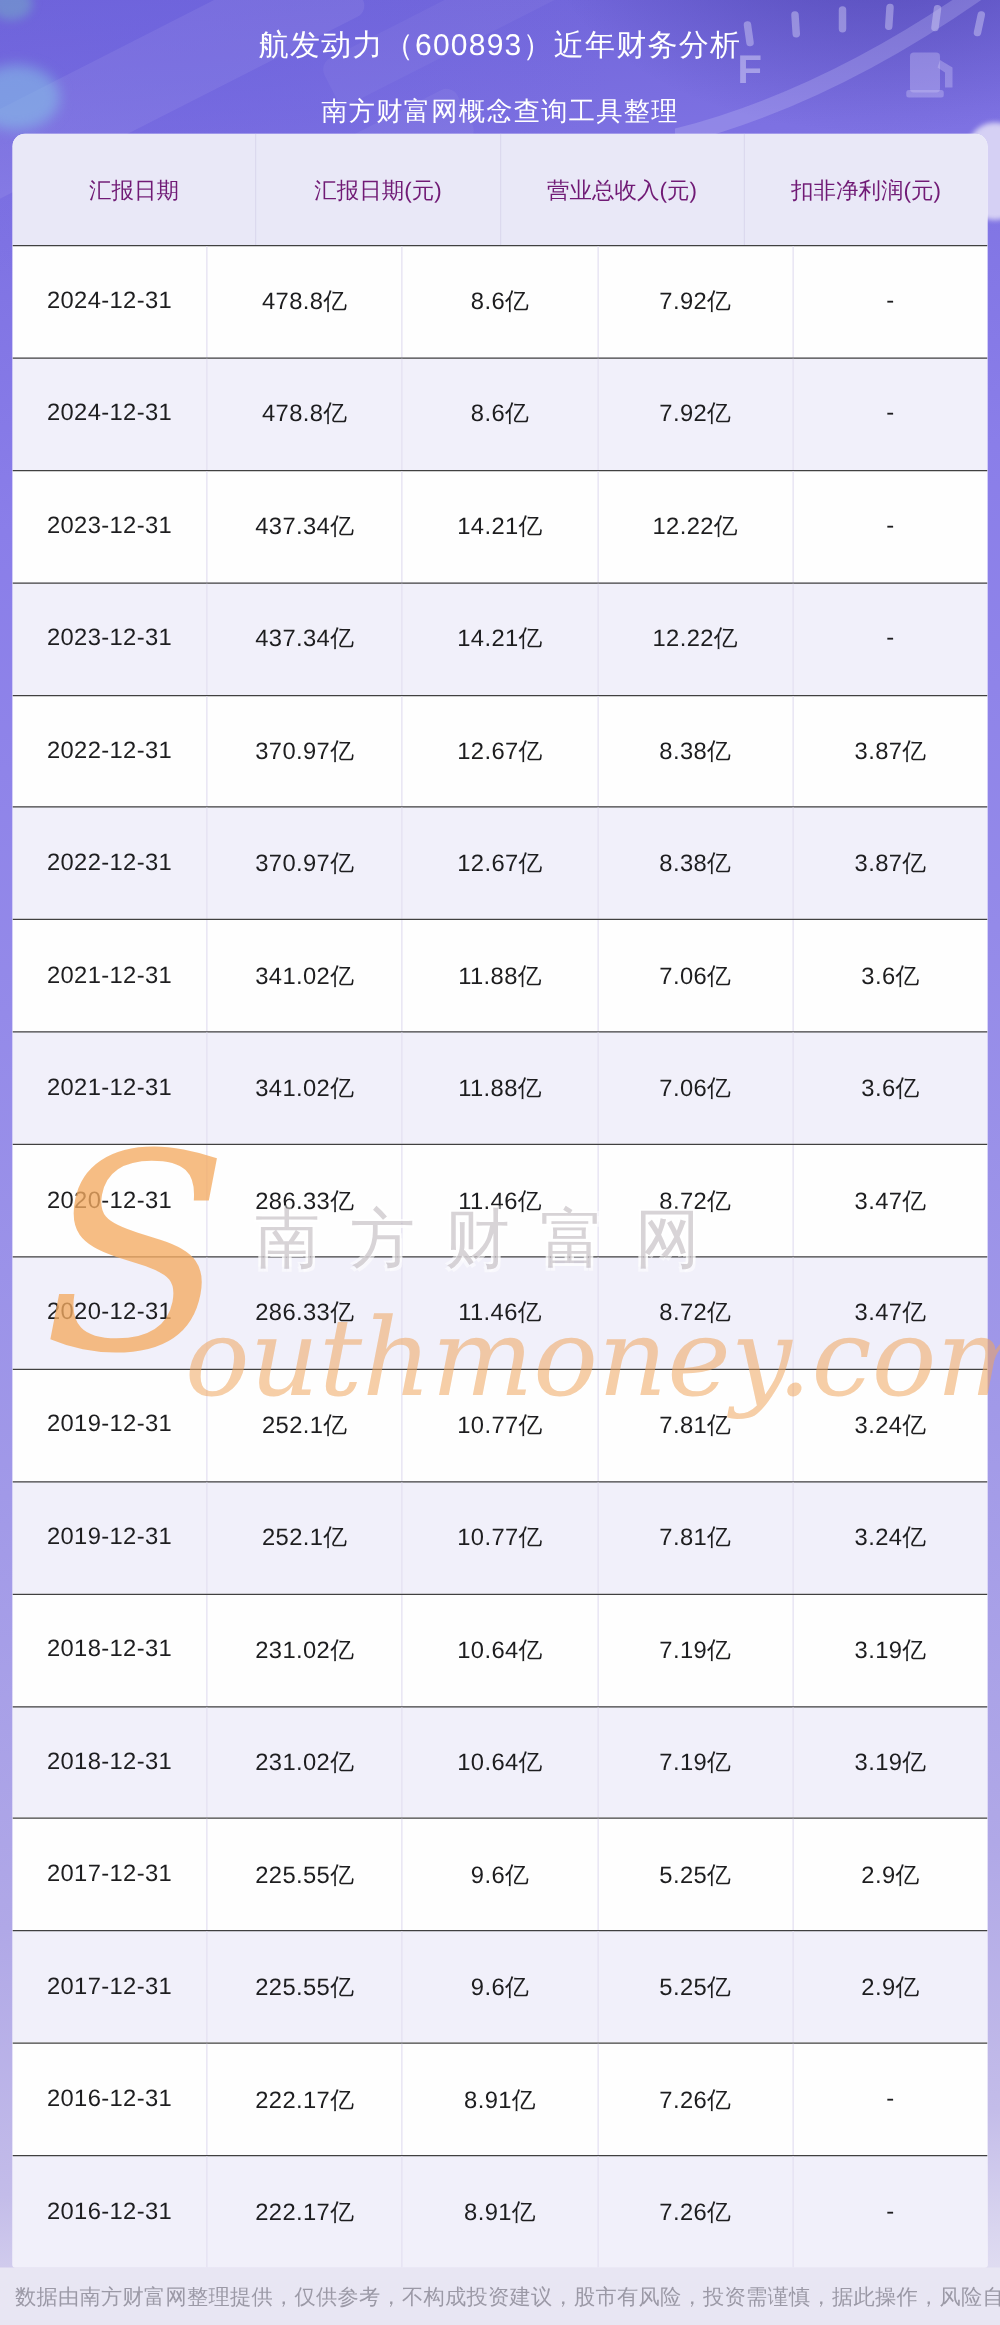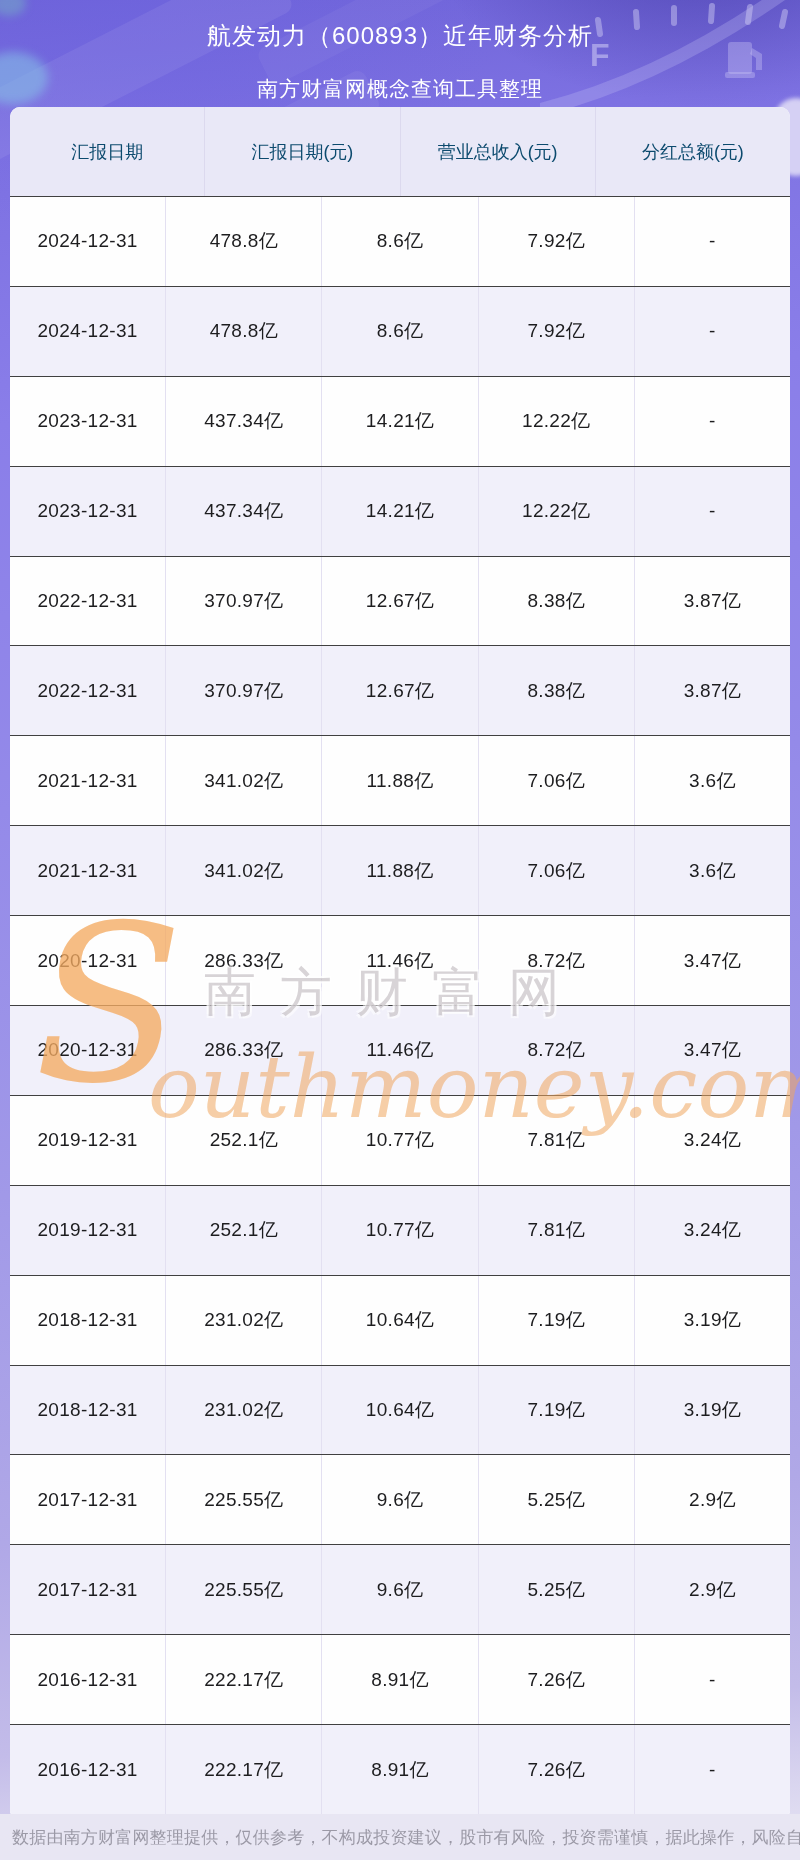"汇报日期" .th { color: #0c4a6e -> #701a75 }
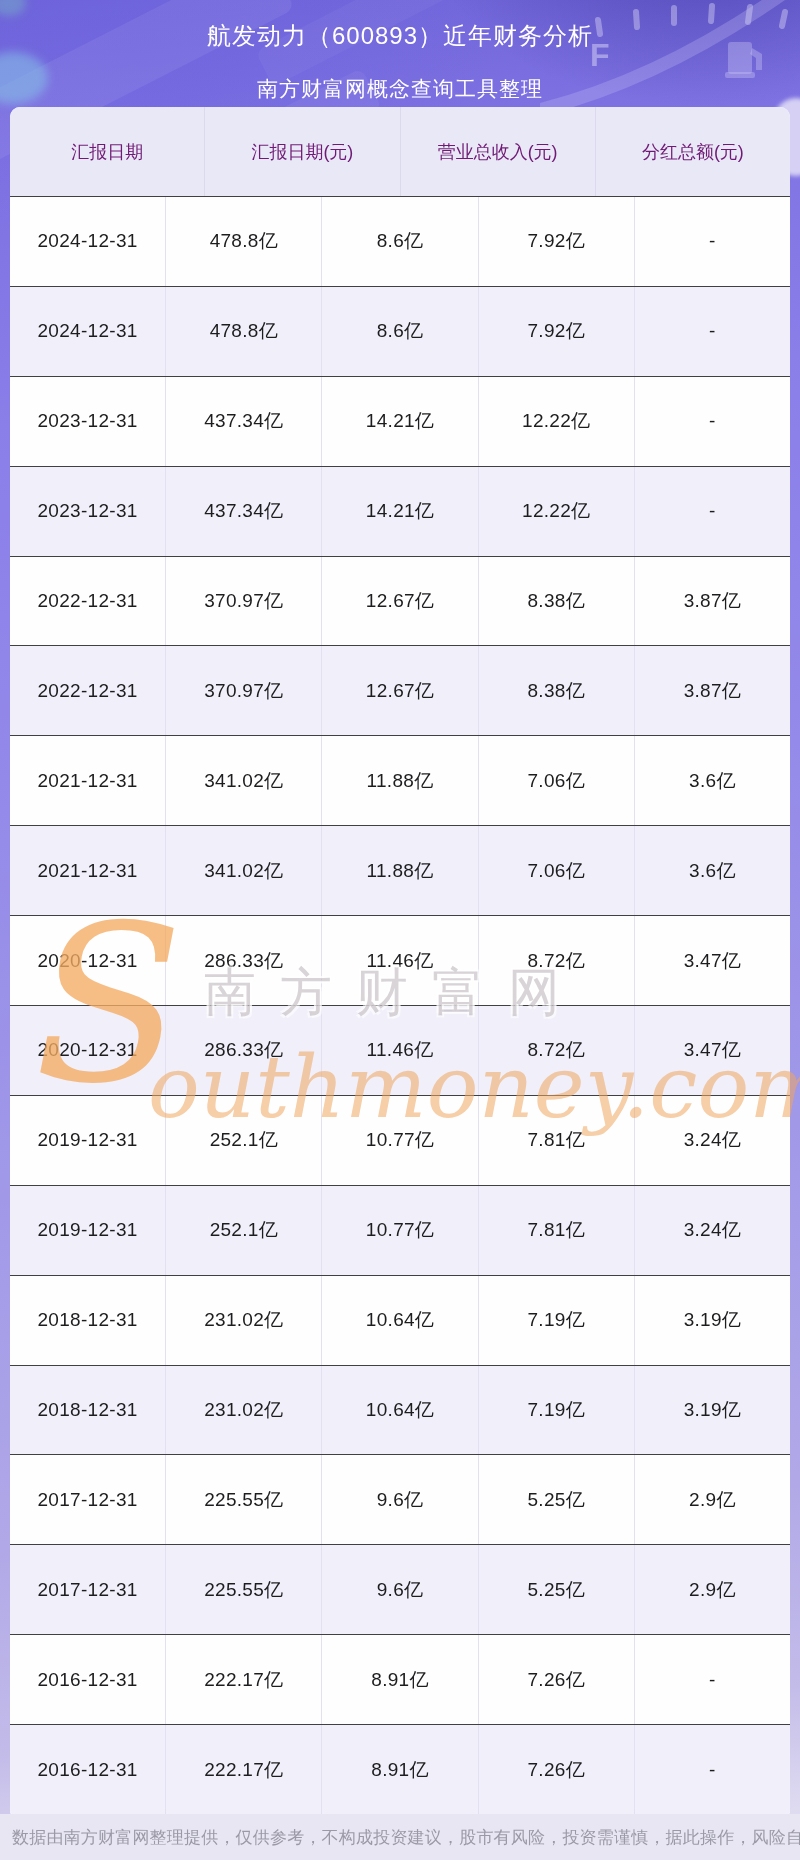"分红总额(元)" div.th { text: 分红总额 -> 扣非净利润 }
